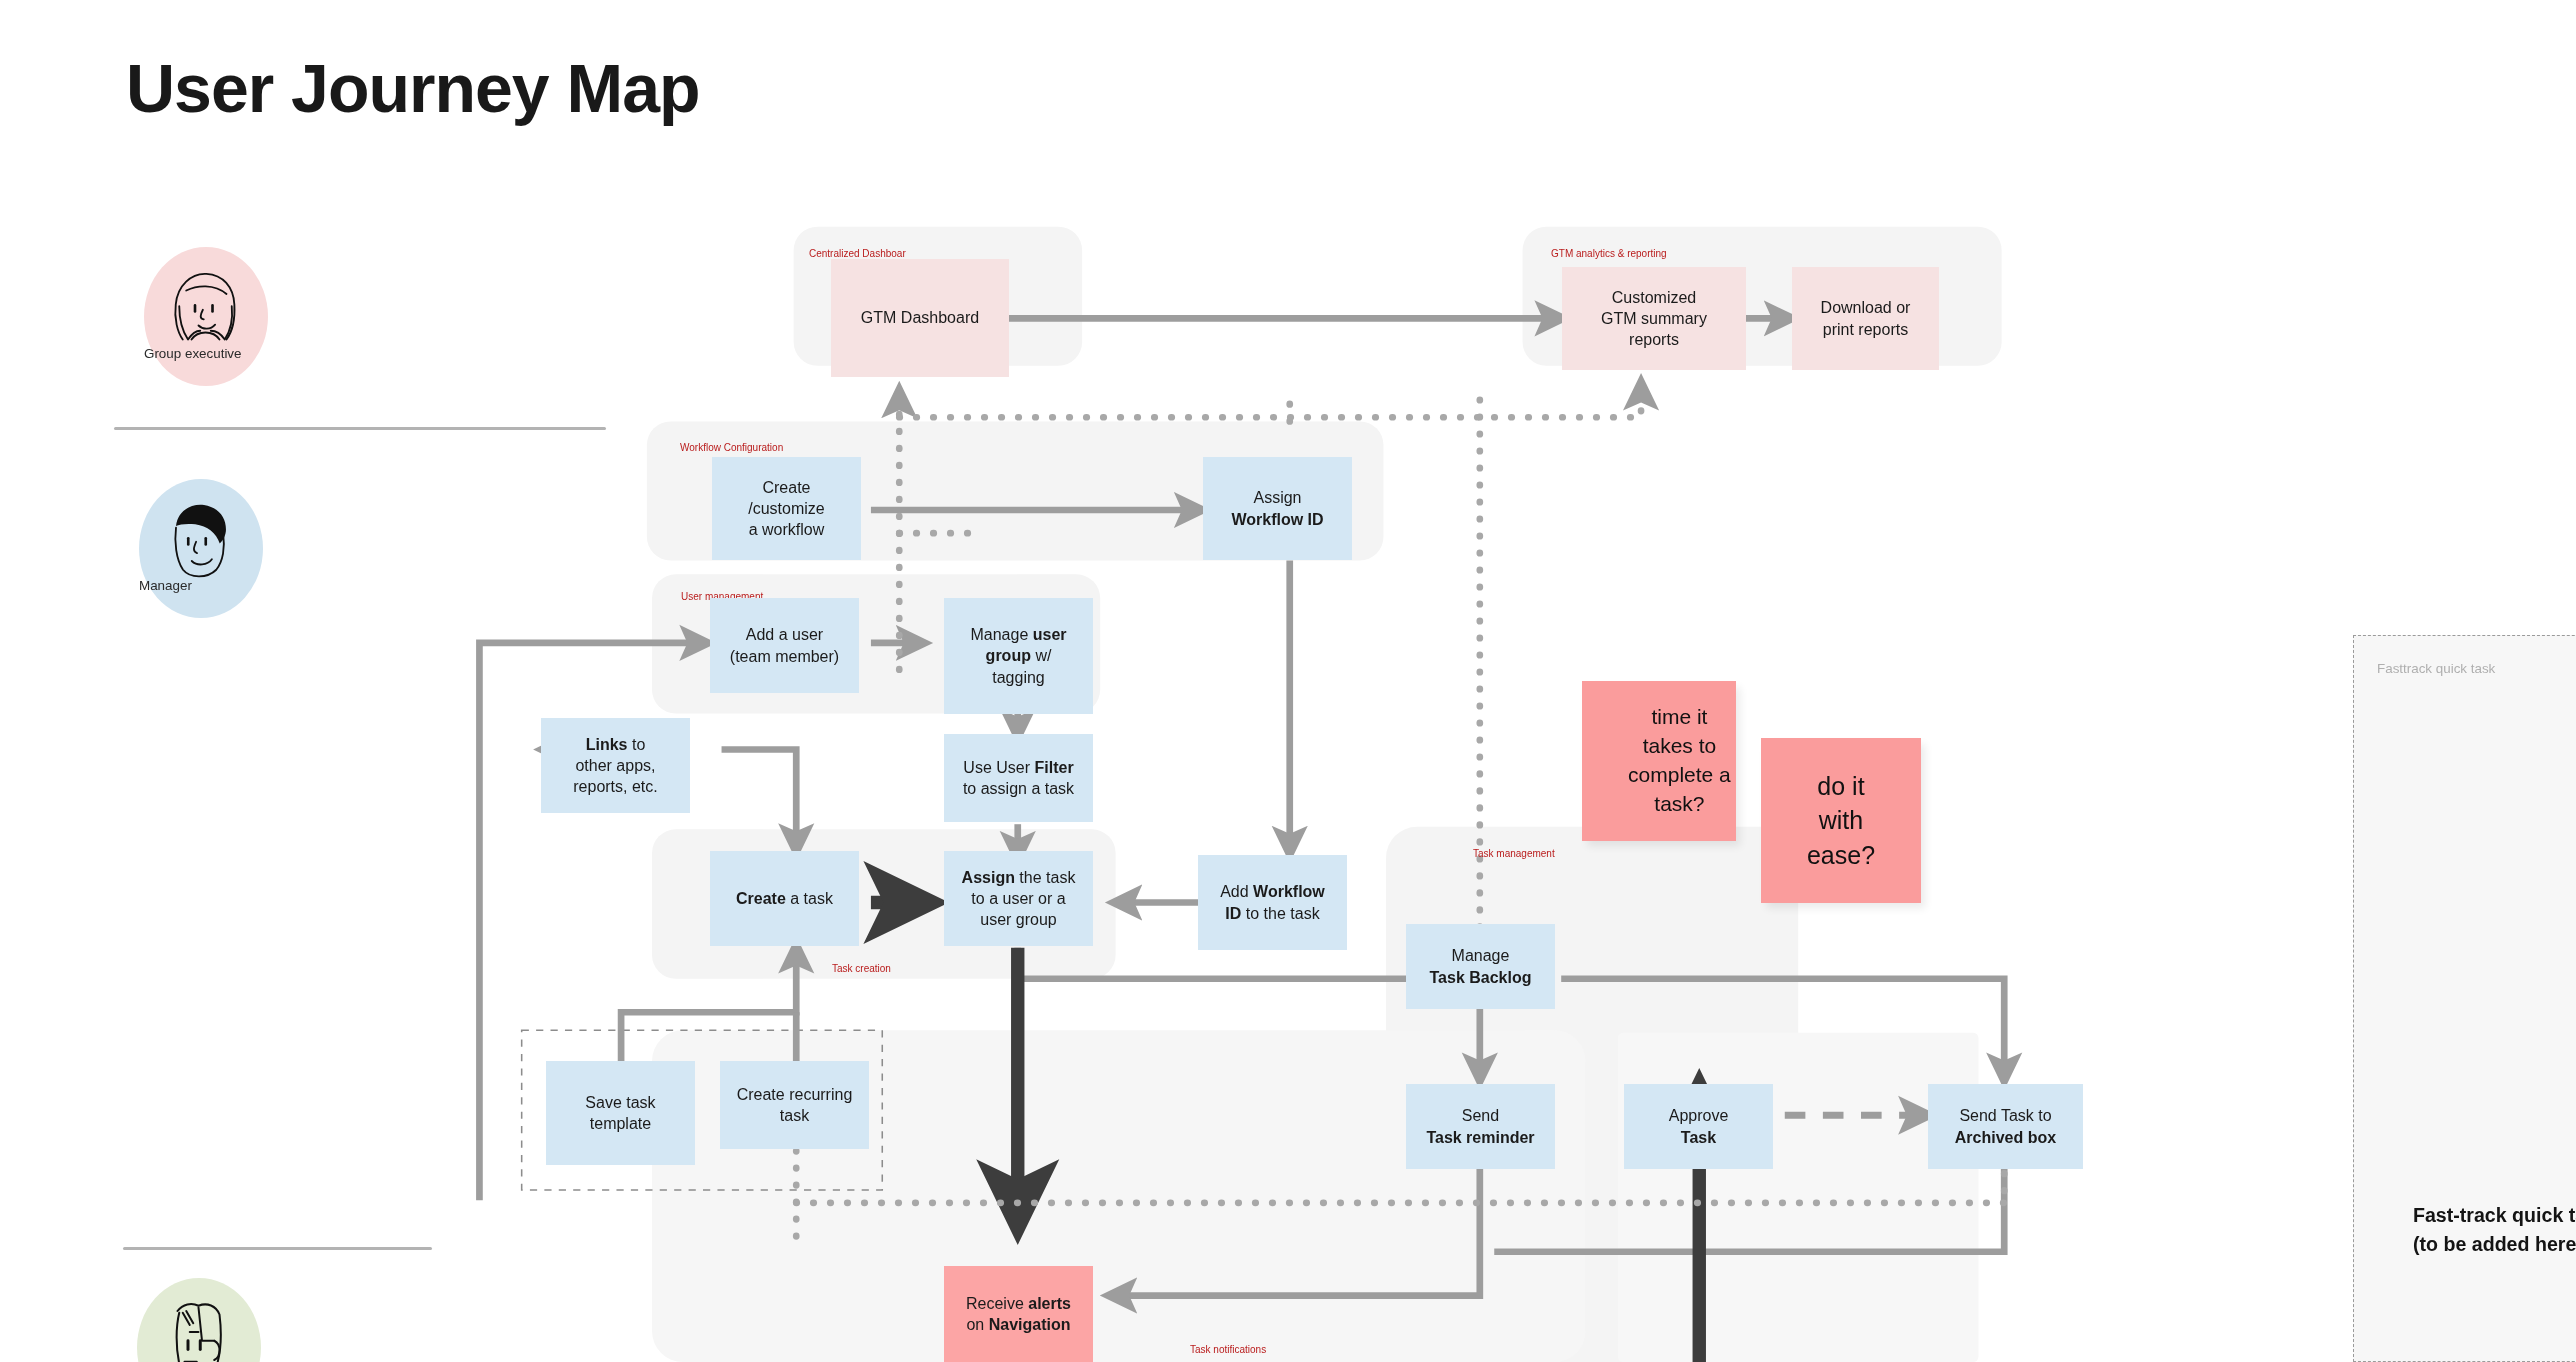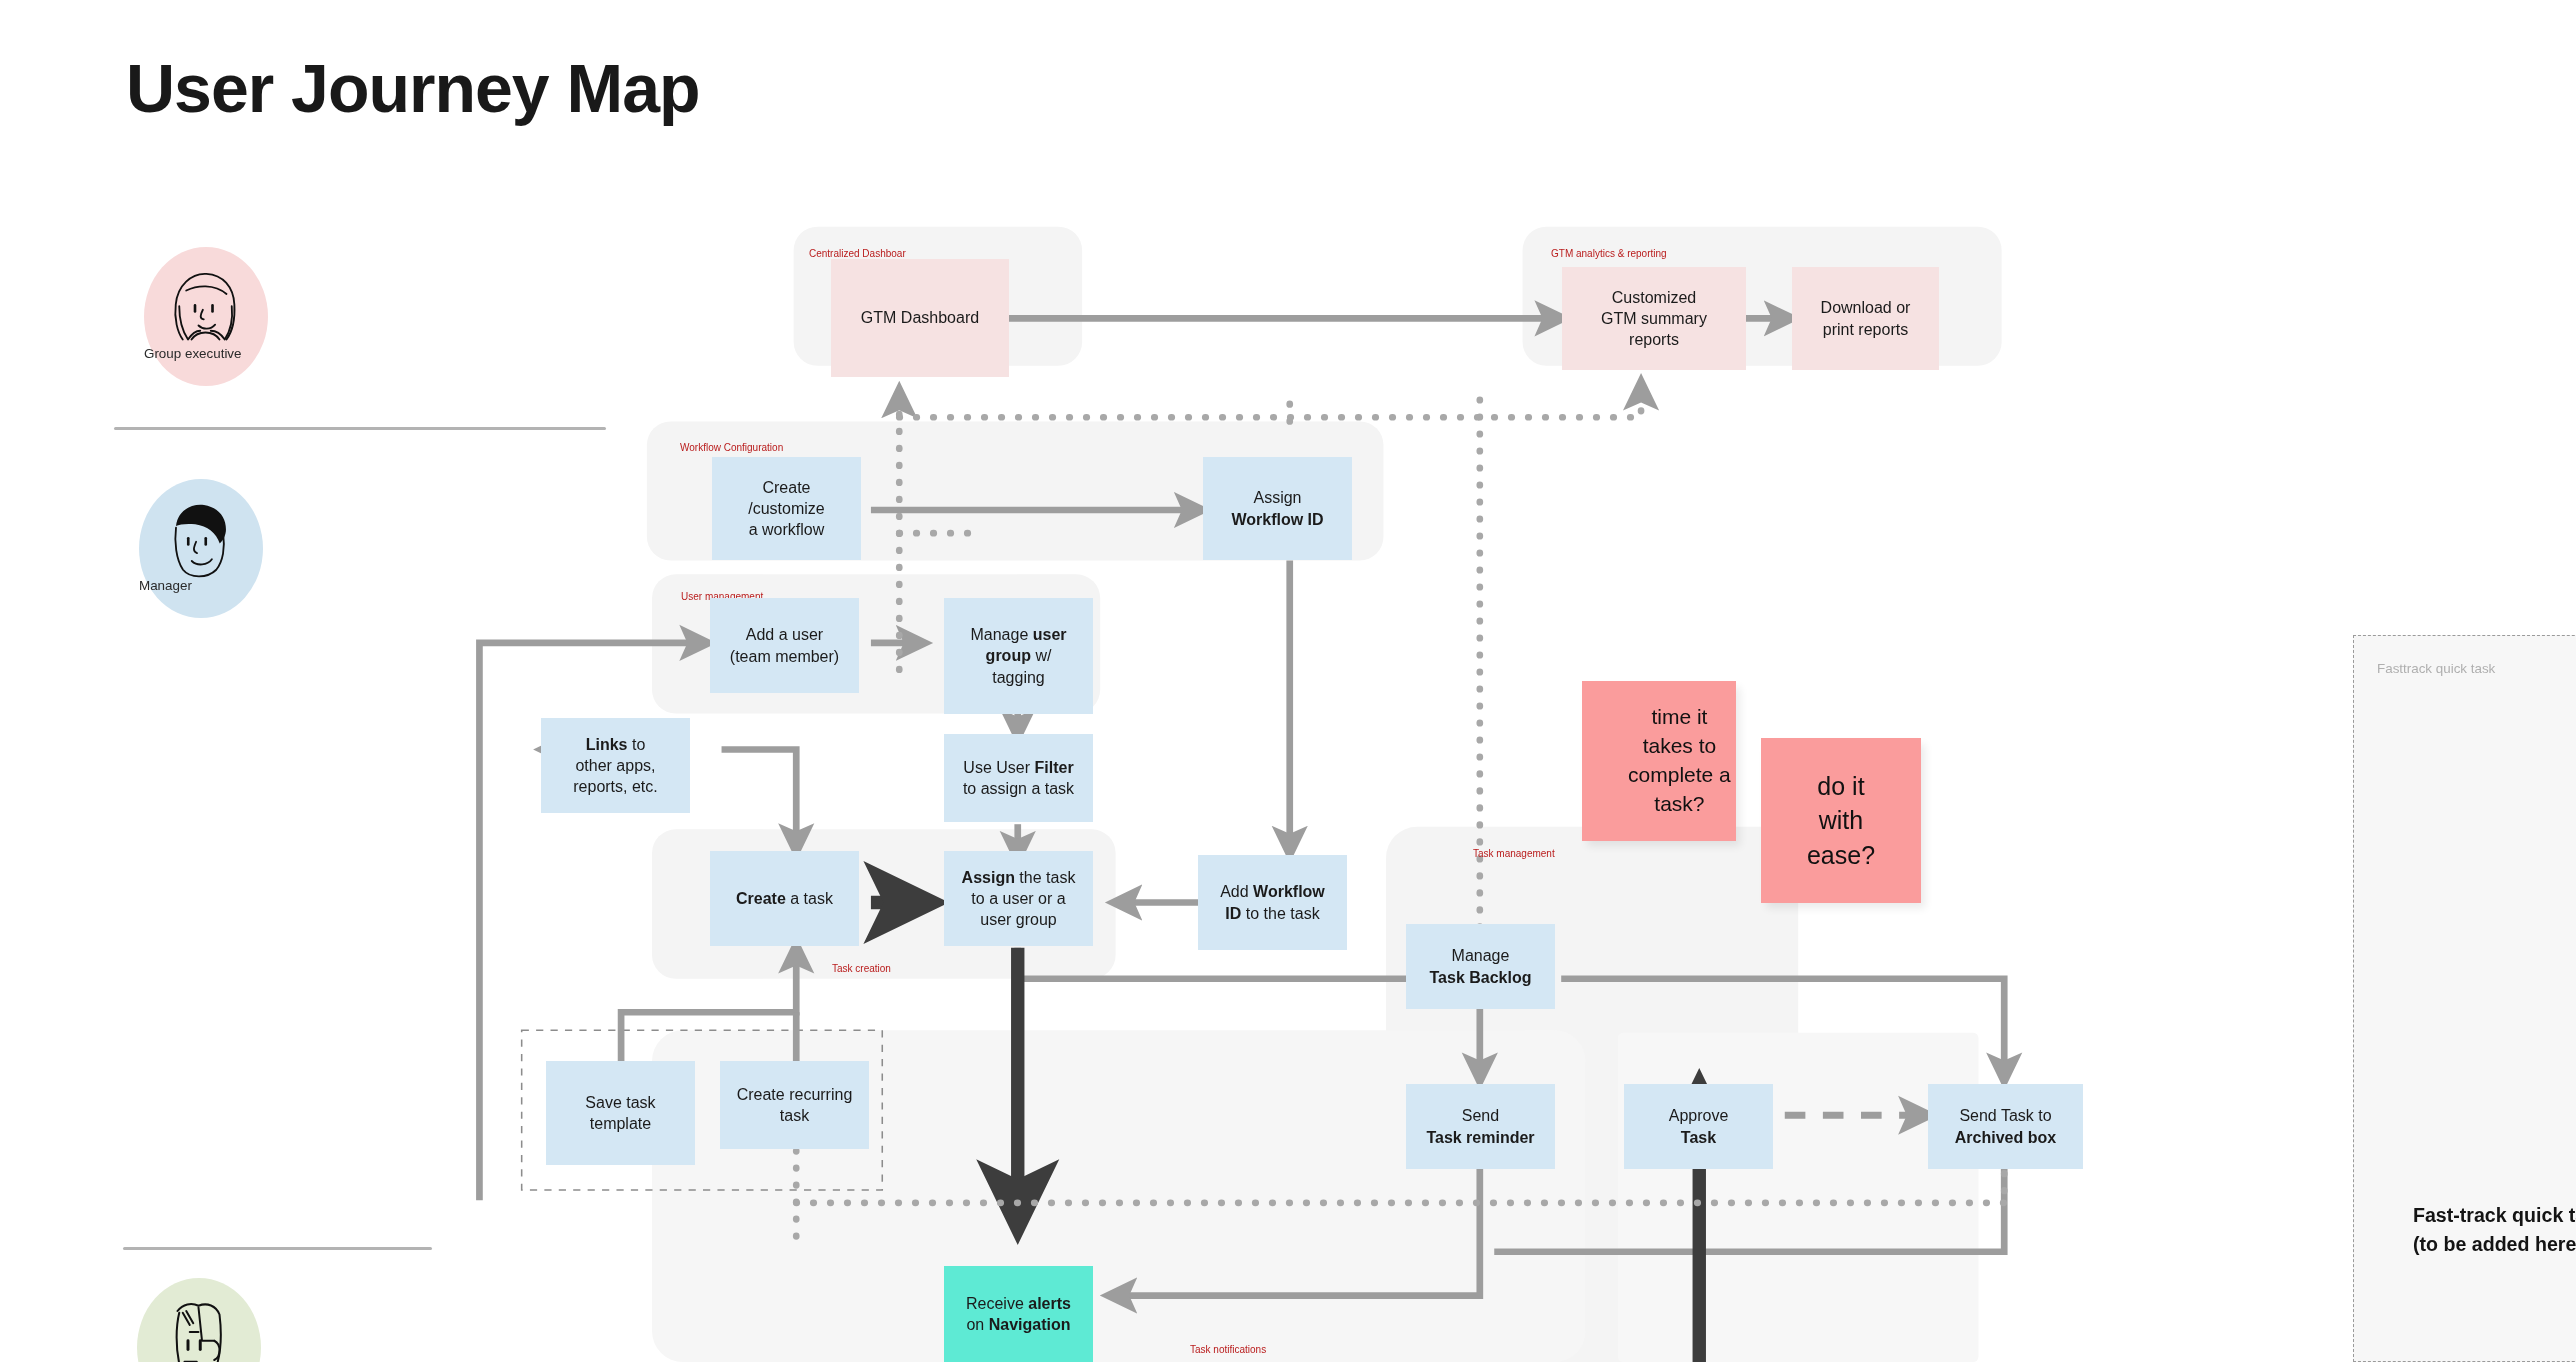"Receive alerts" .node.green { background: #5eead4 -> #fca5a5 }
